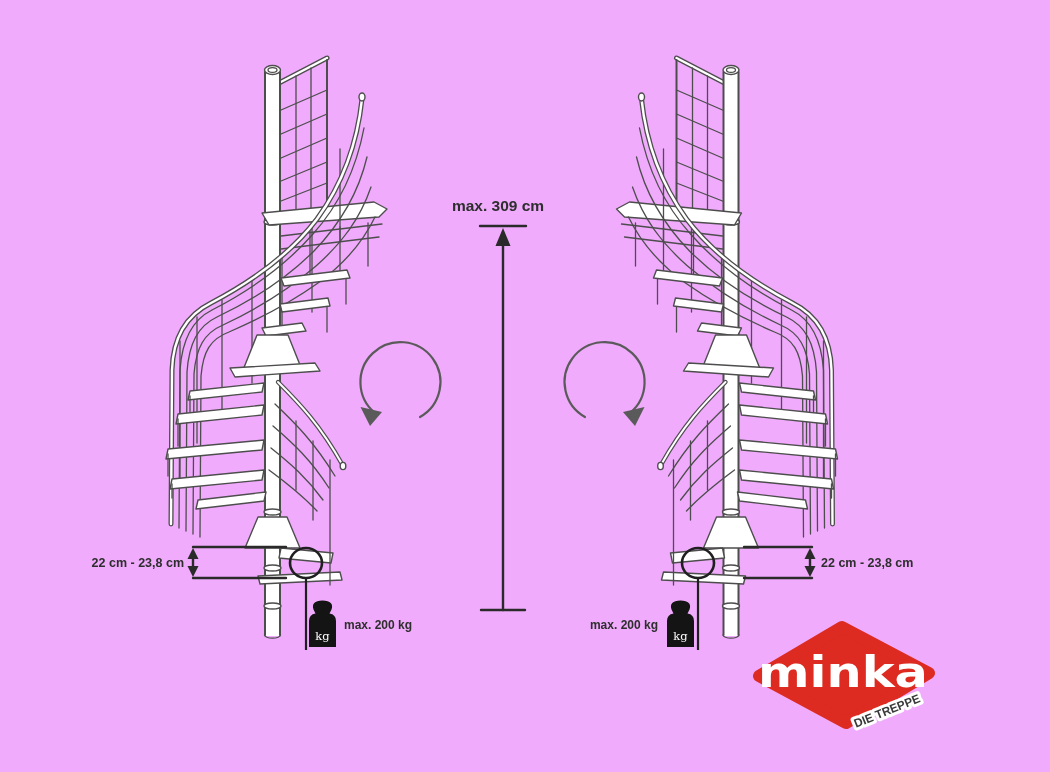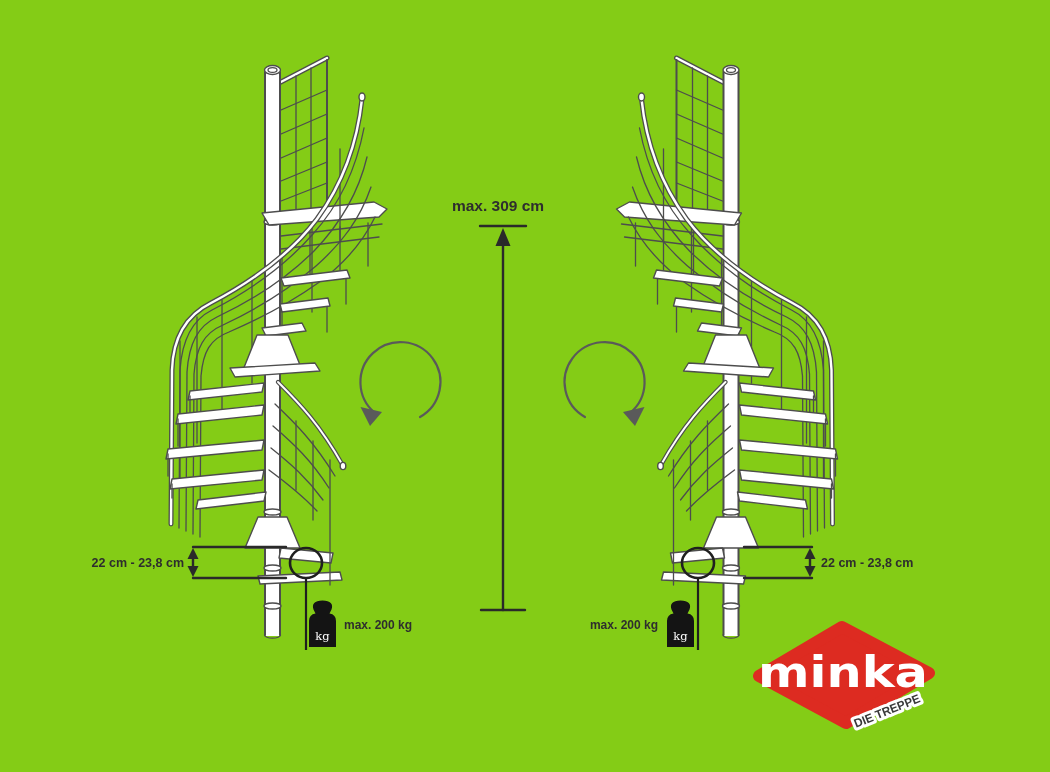"max. 309 cm" #canvas-wrap { background: #84cc16 -> #f0abfc }
